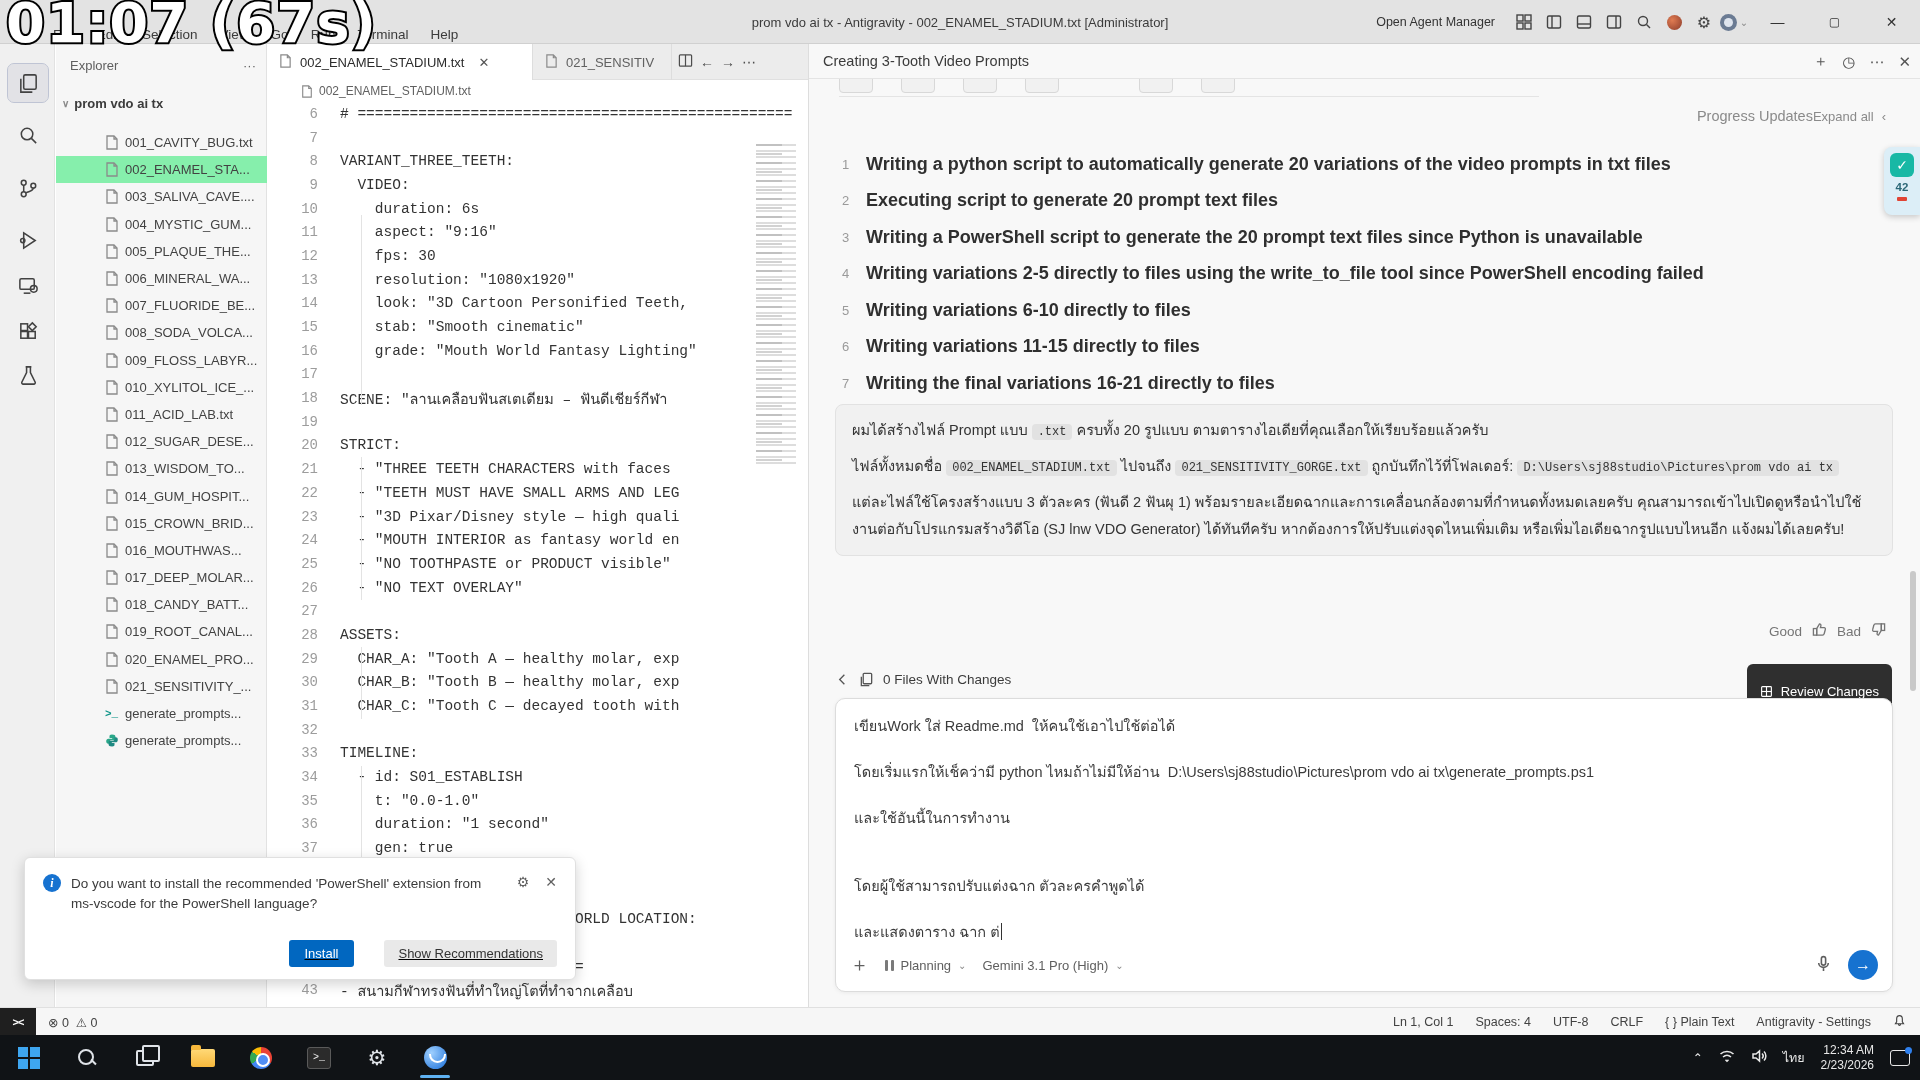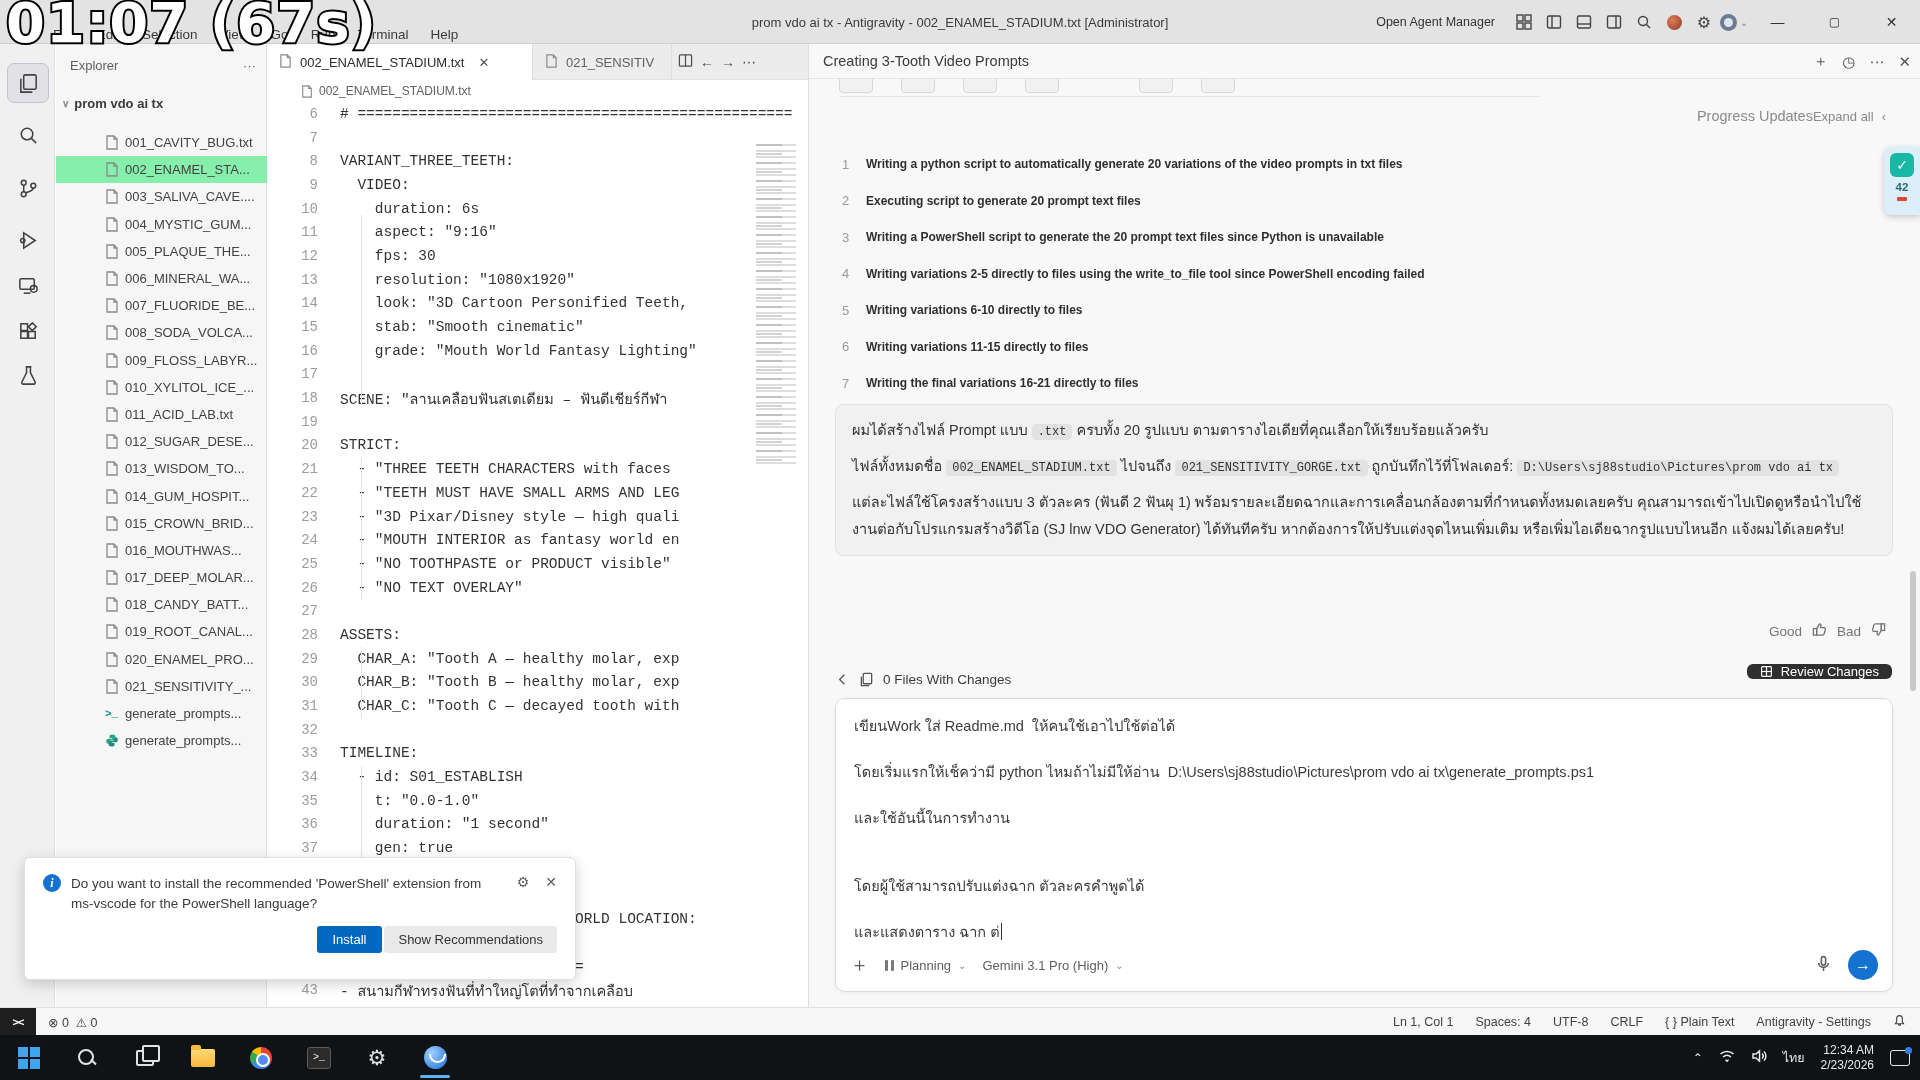"Writing a python script to" .prog-t { font-size: 12px -> 18px }
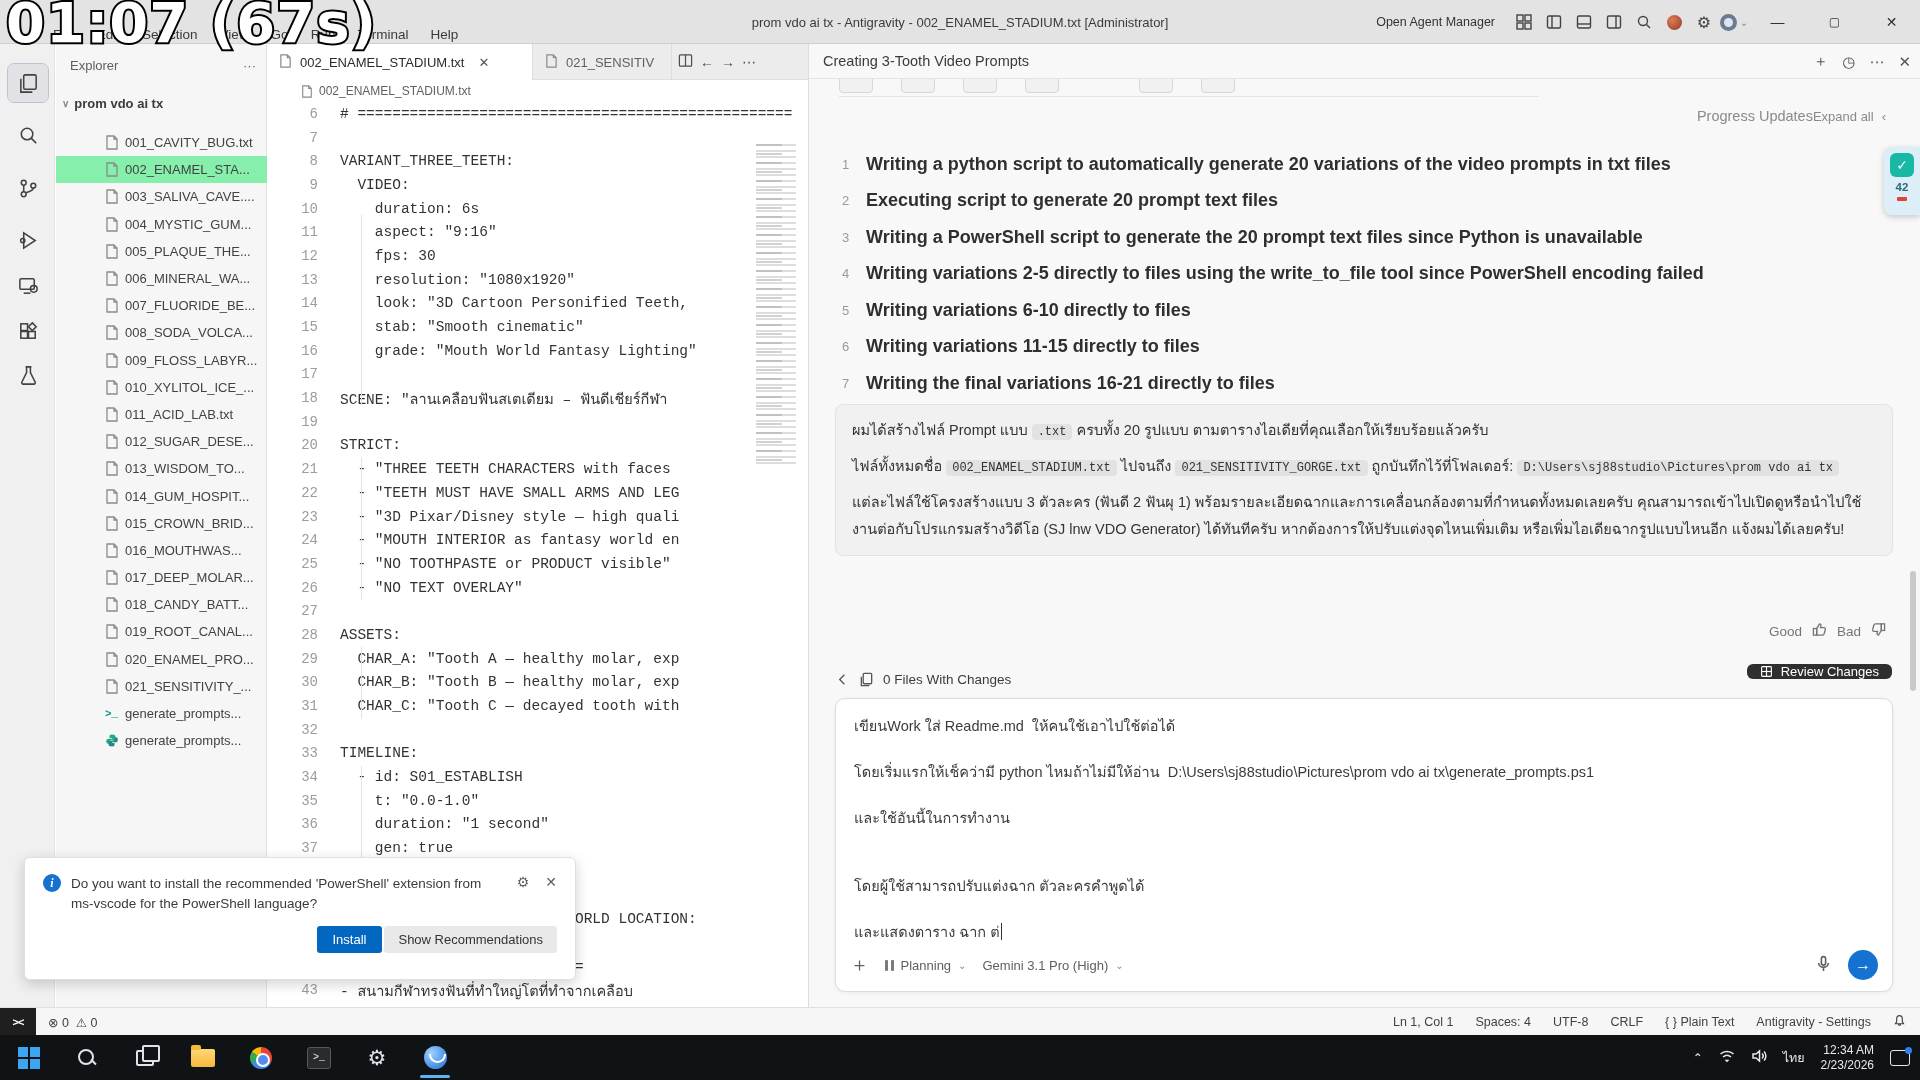"Review Changes" .review-btn { padding: 0 13px -> 20px 13px }
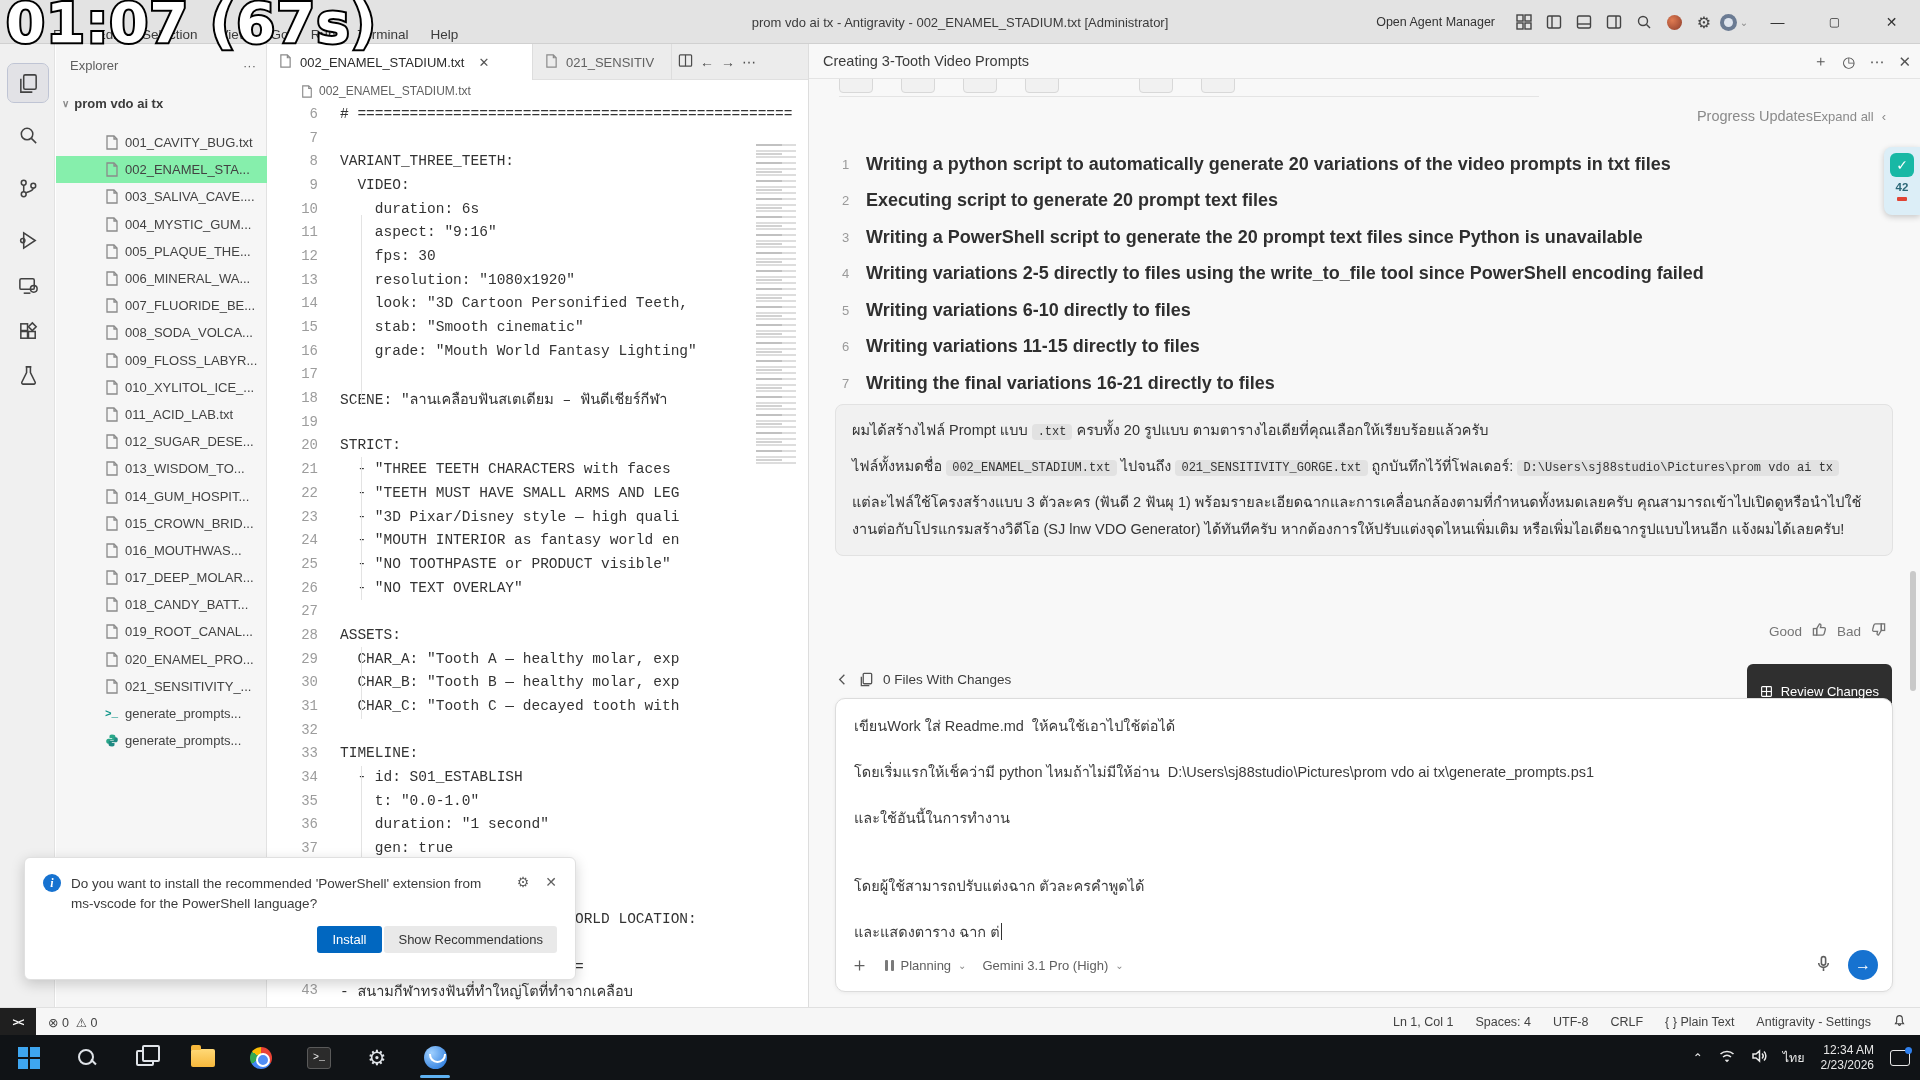"Install" .toast-btns { bottom: 26px -> 12px; gap: 2px -> 30px; text-decoration: none -> underline }
